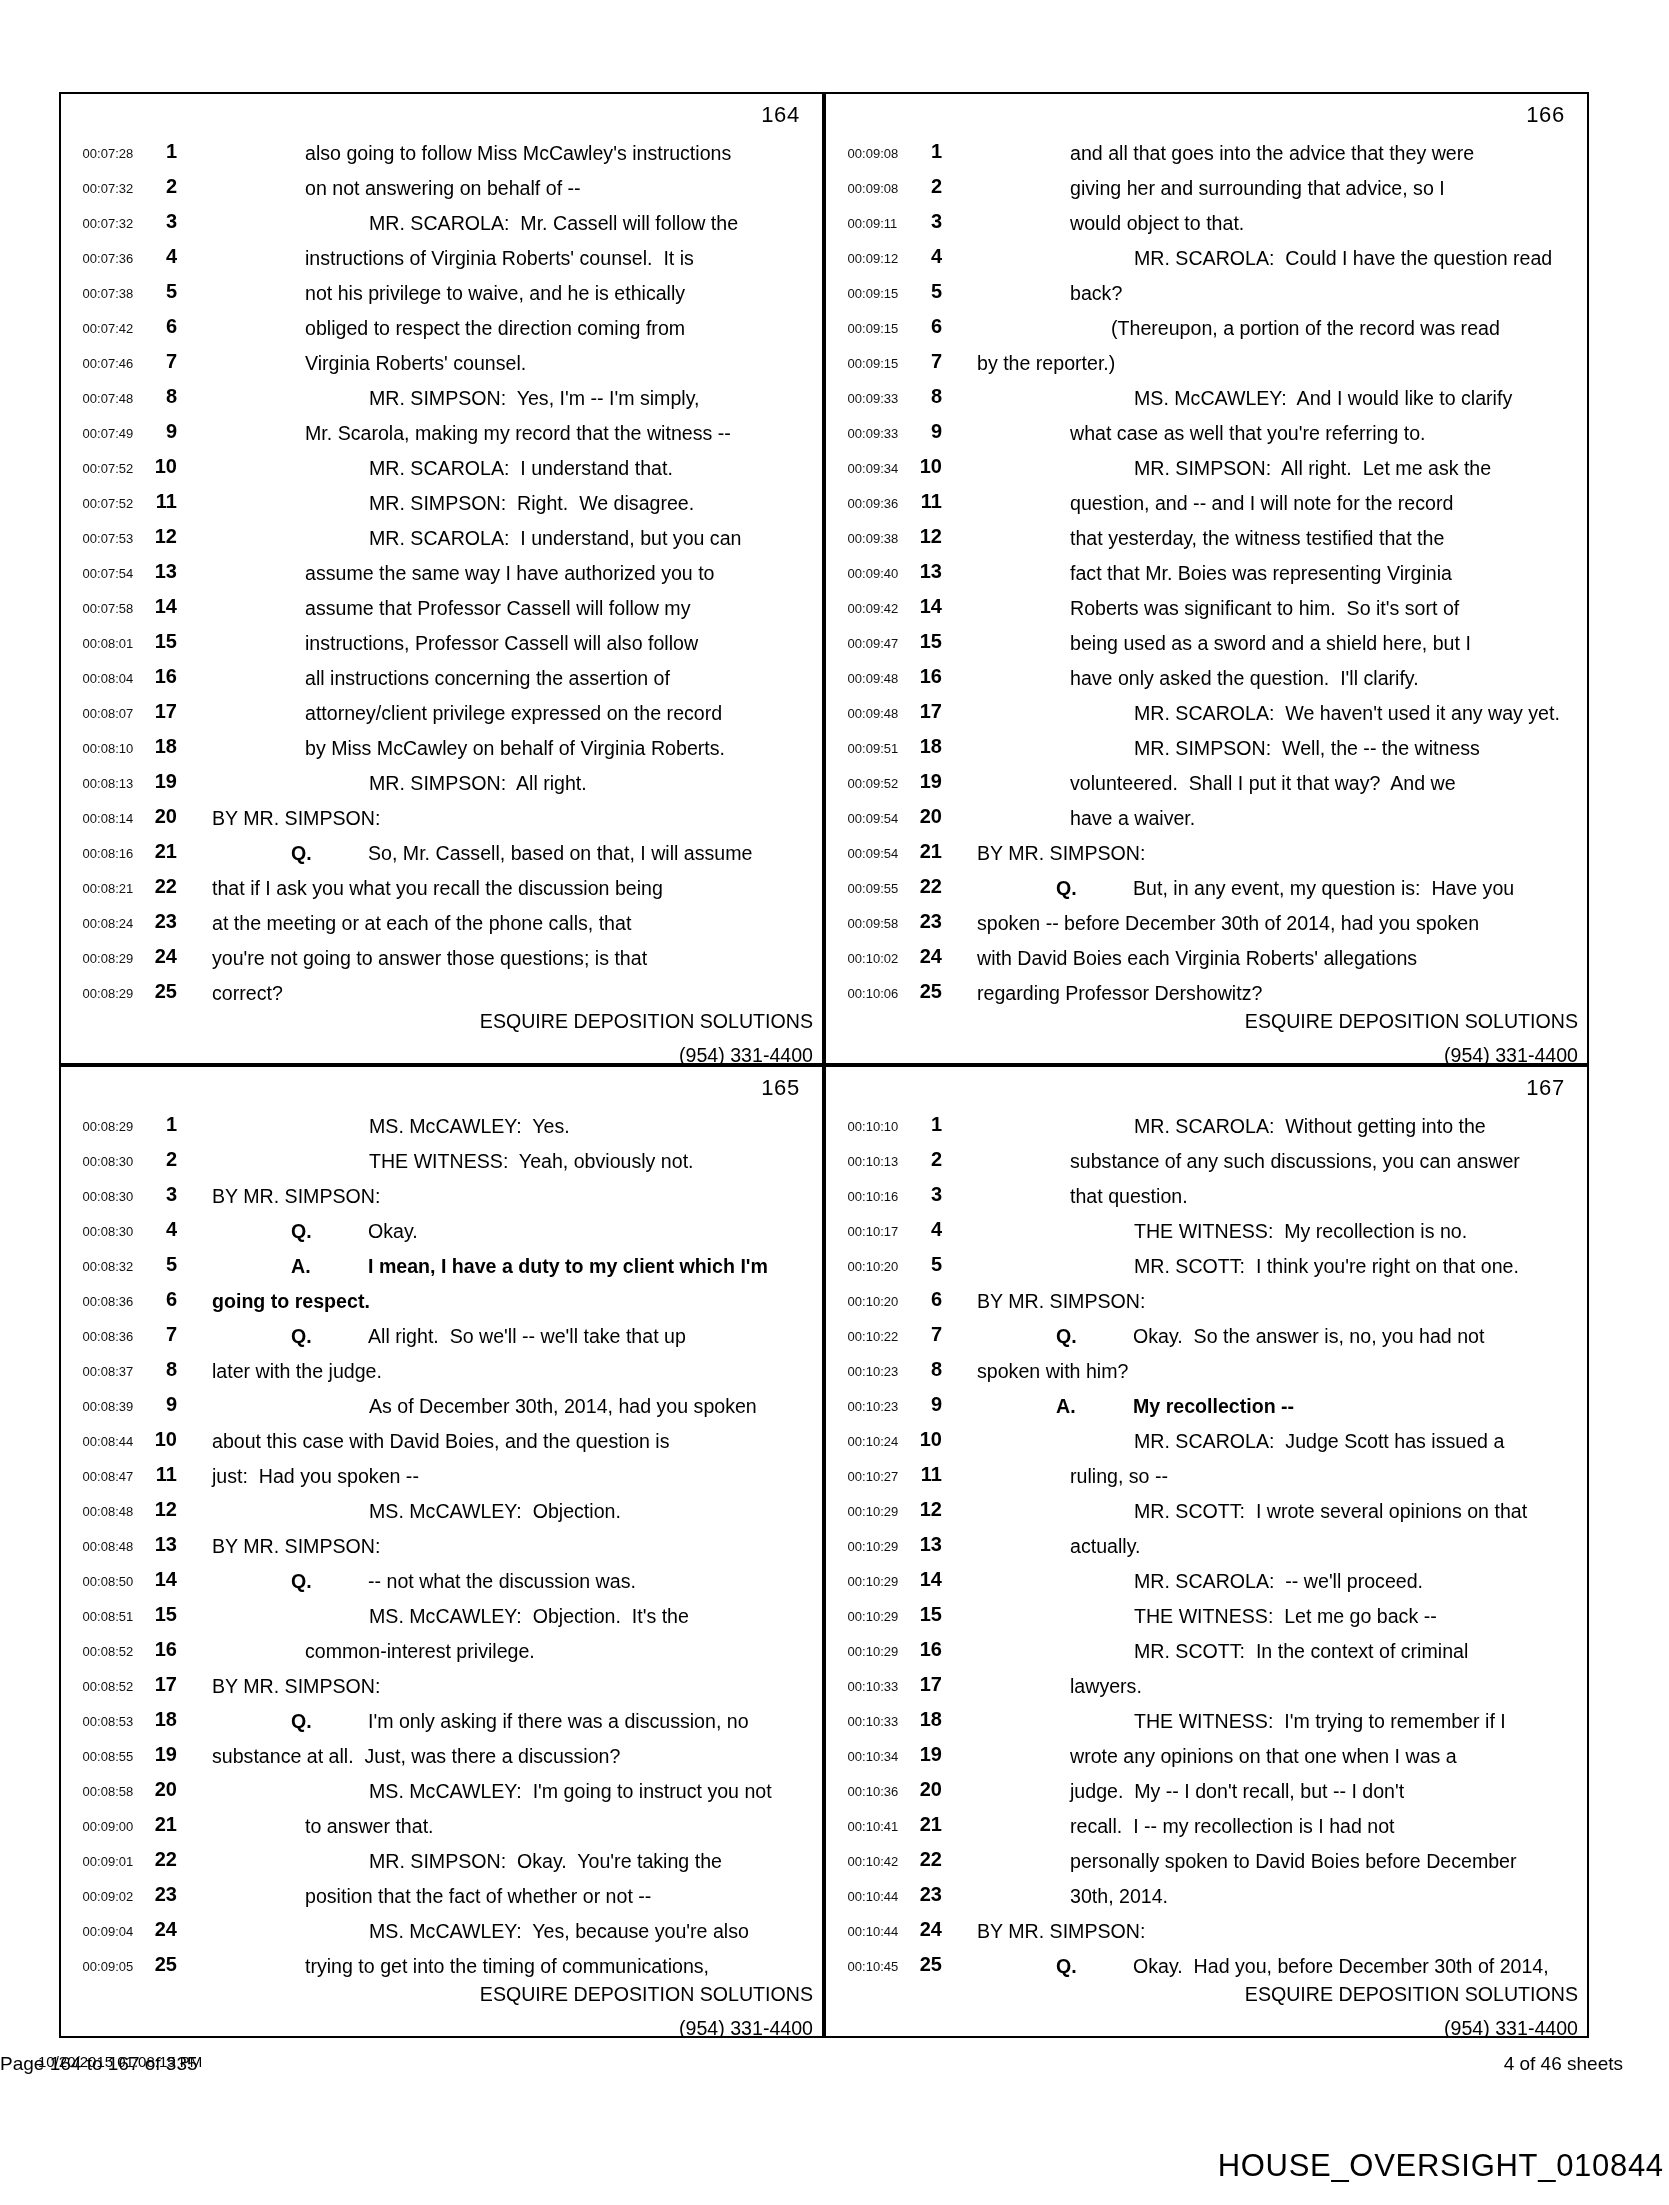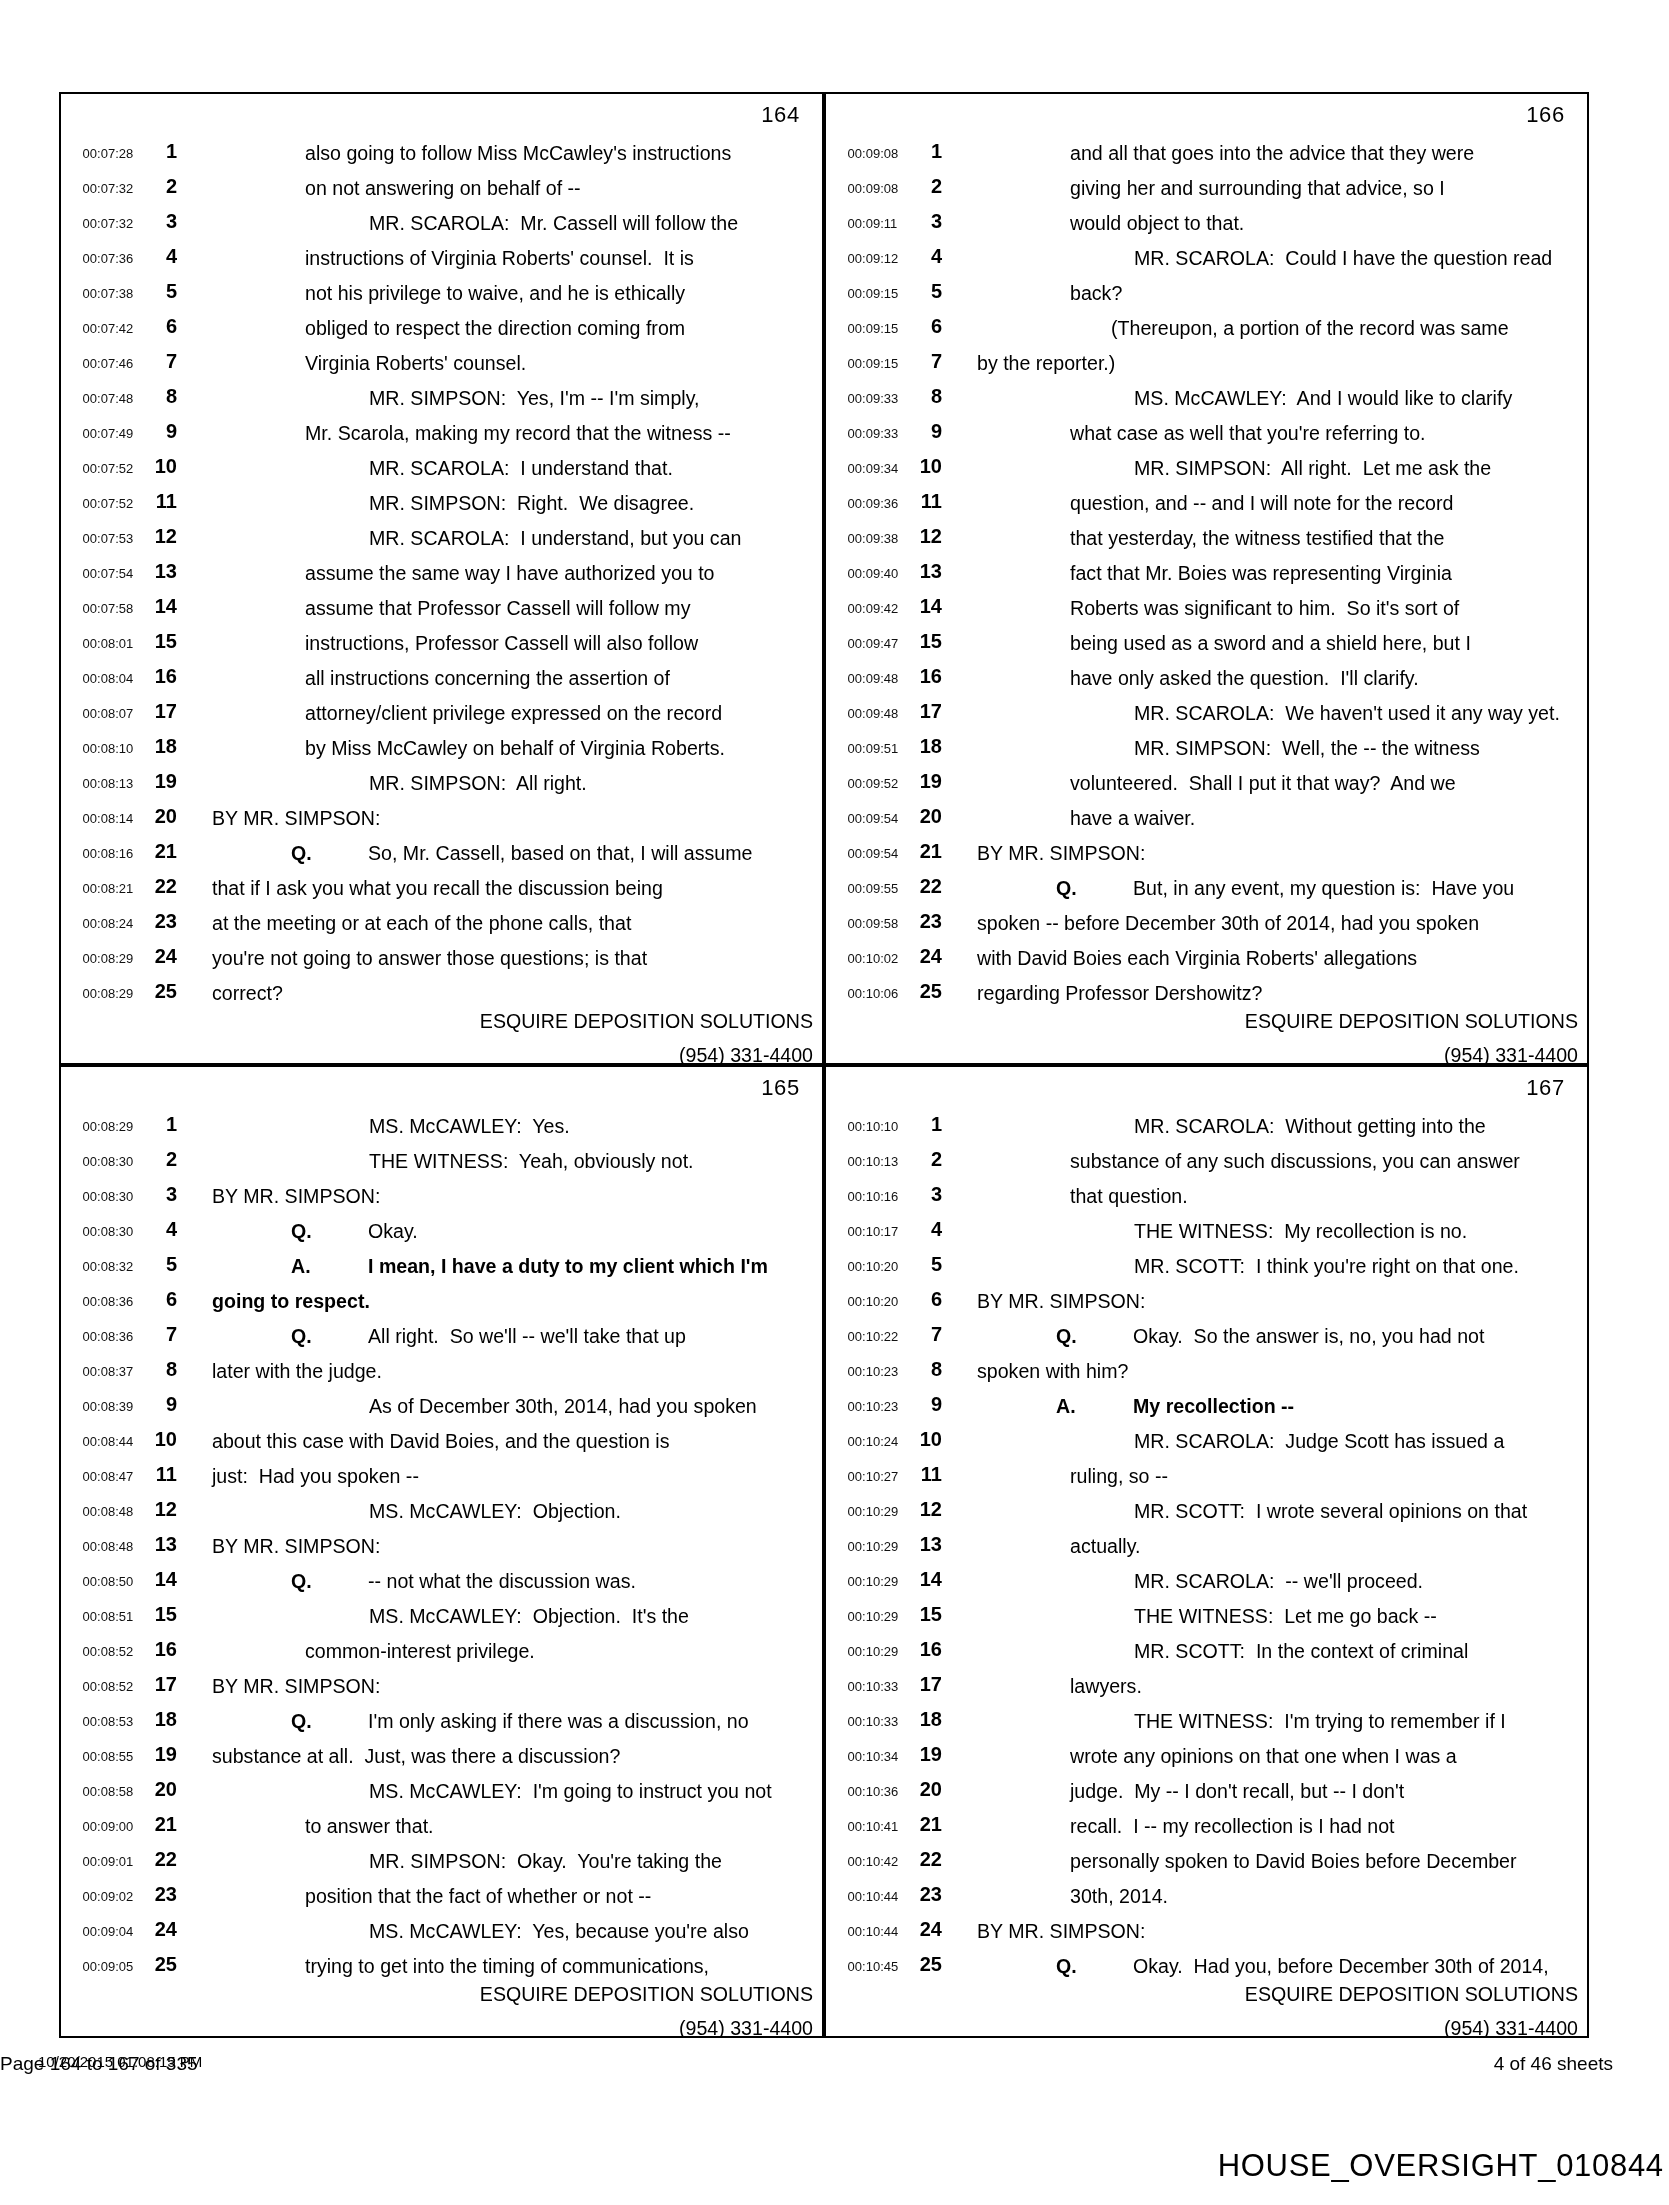"(Thereupon, a portion of the" span { text: same -> read }
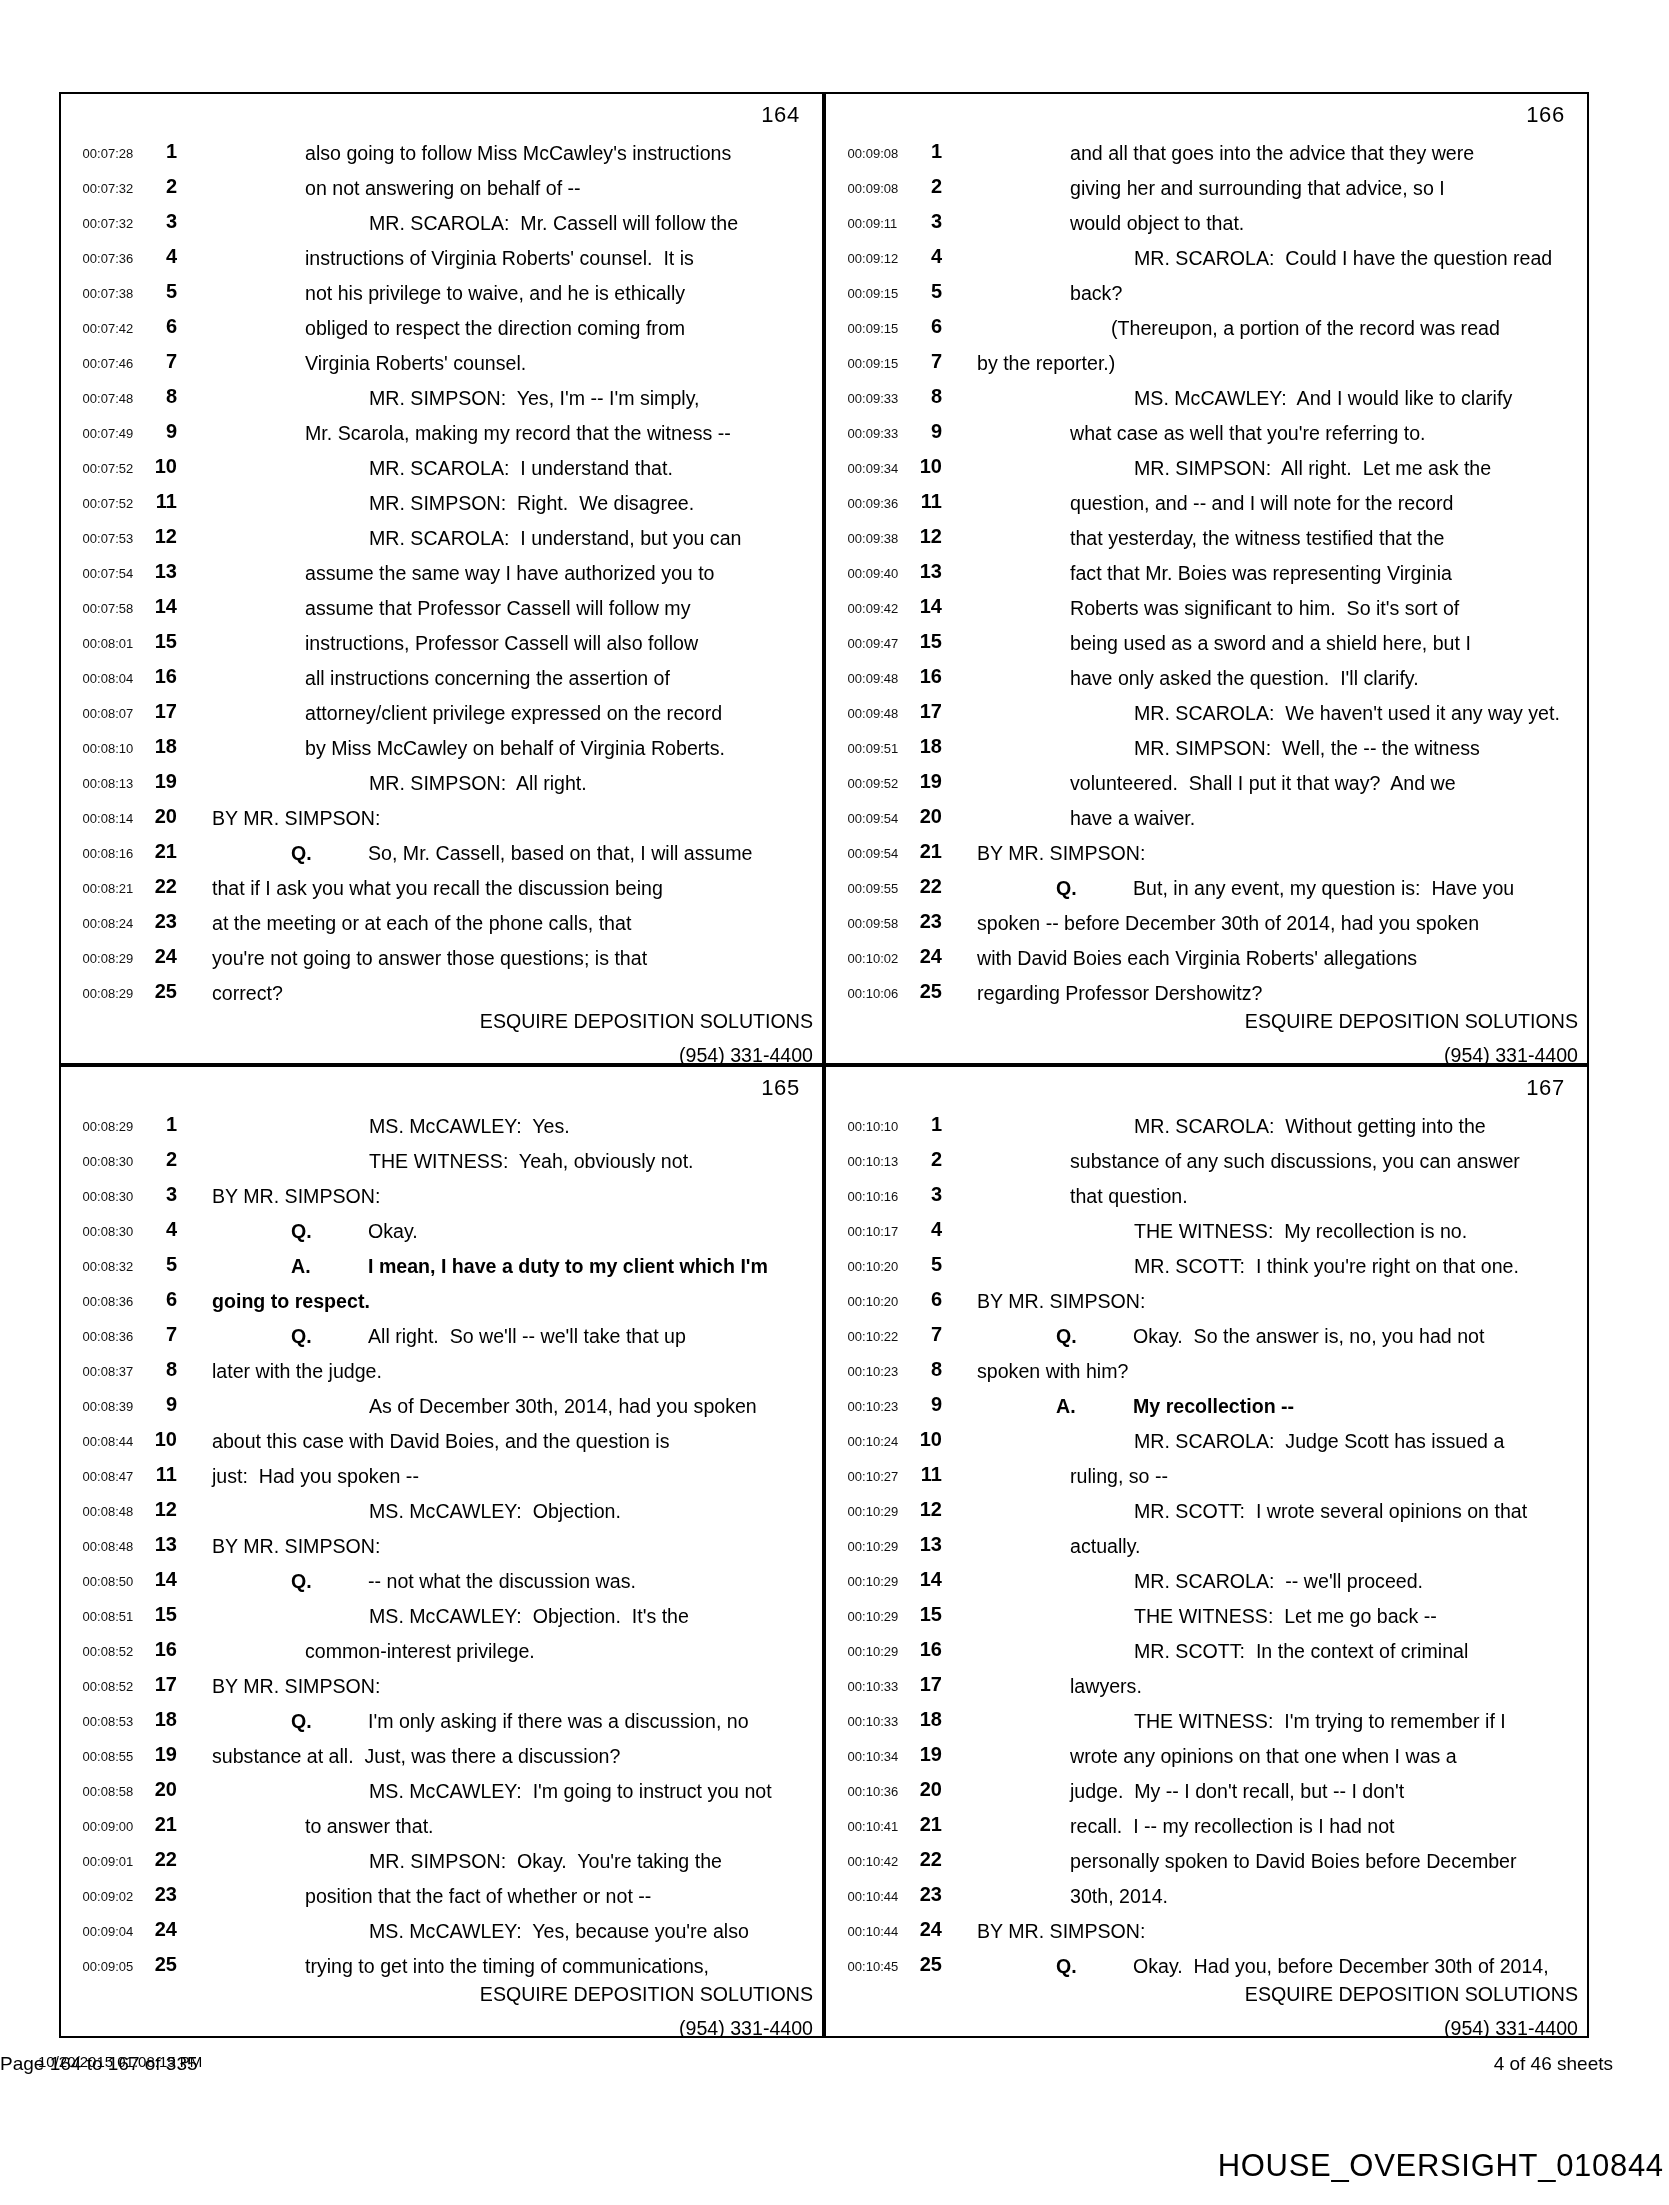"4 of 46 sheets" .sheet-footer-right { right: 56px -> 46px }
